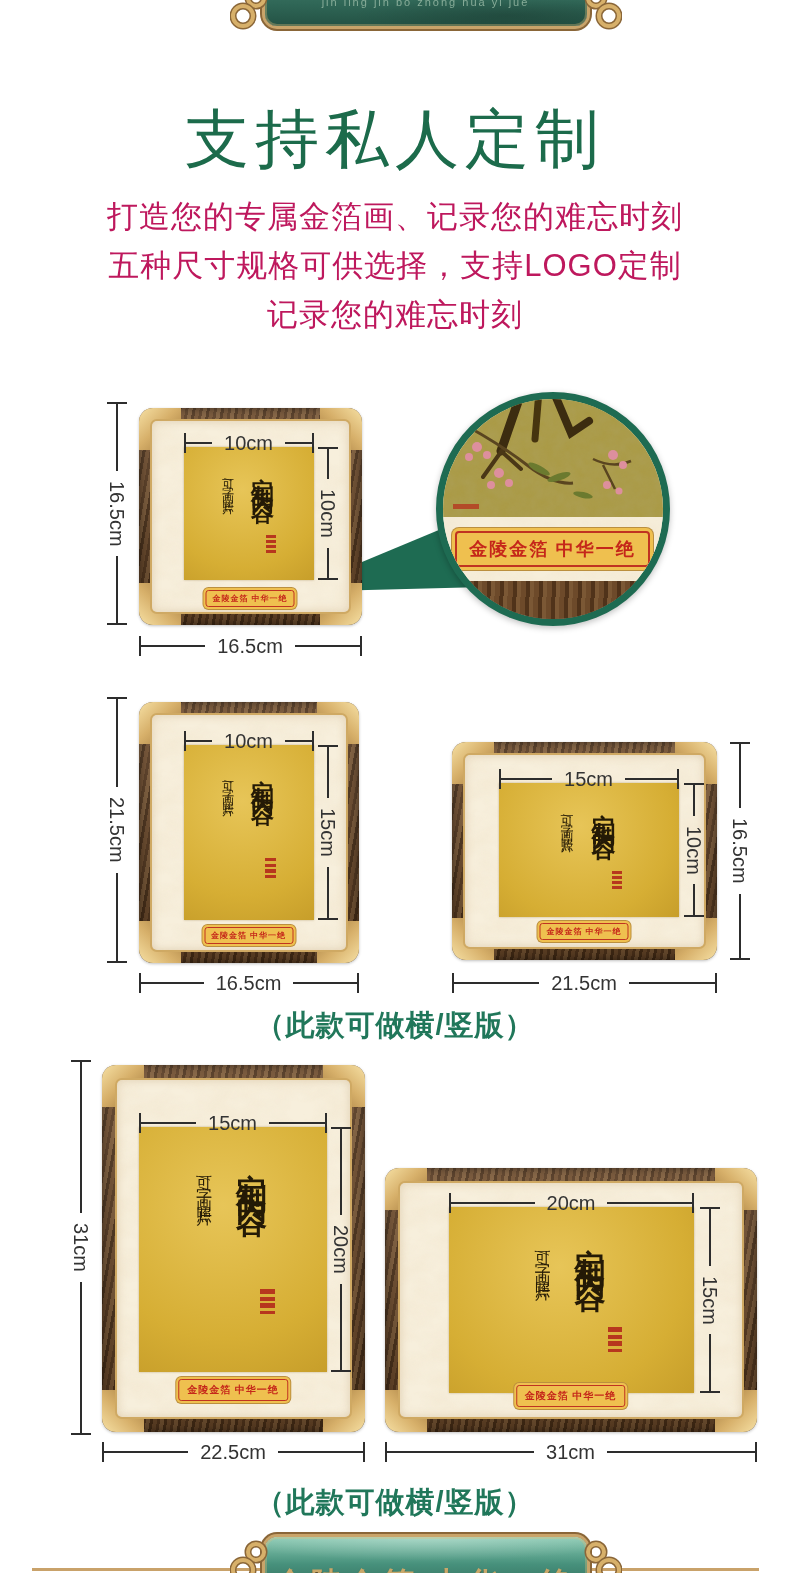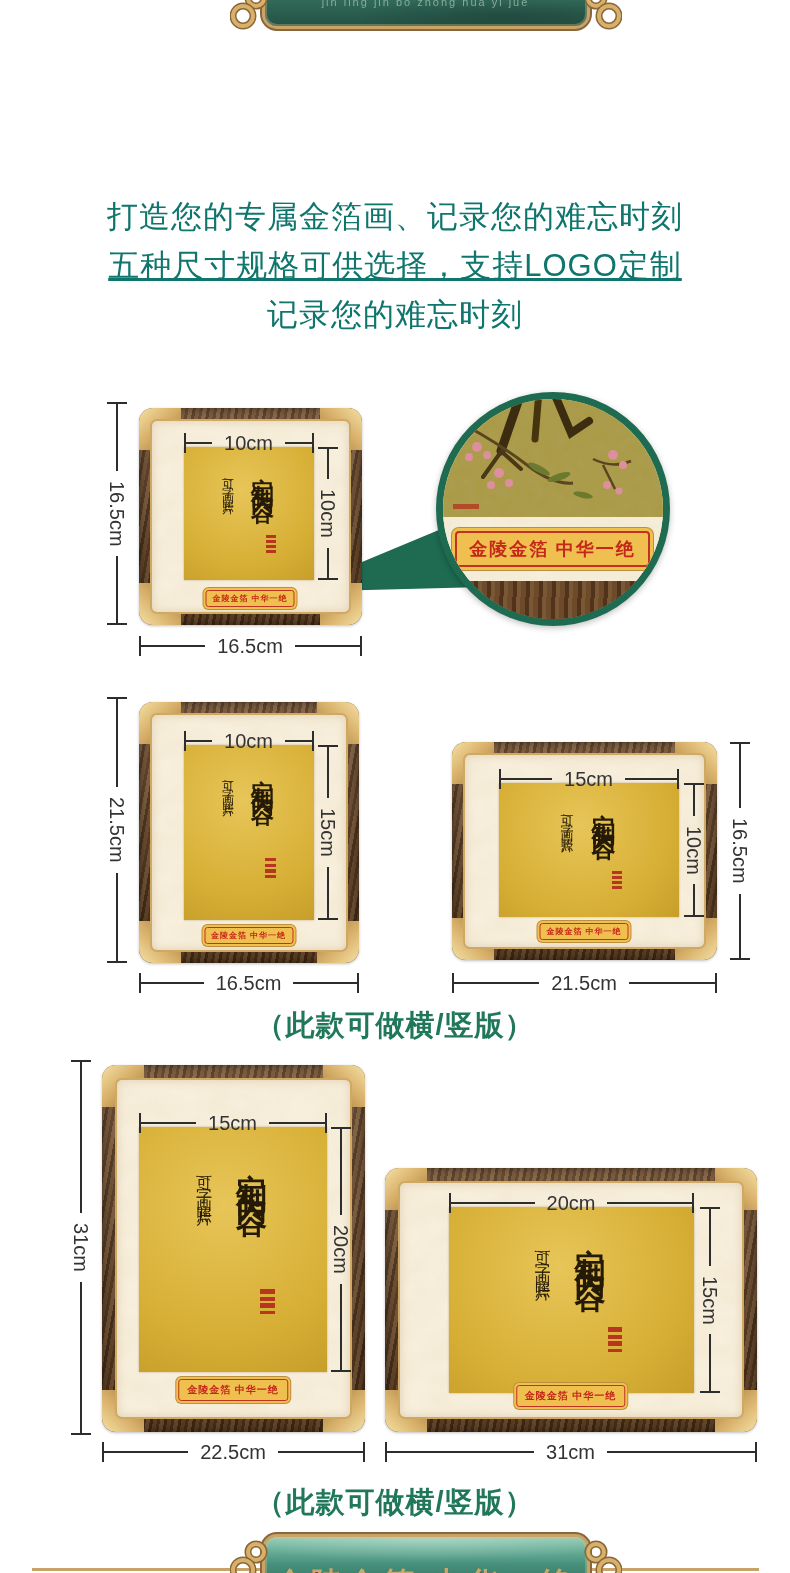"支持私人定制" div.page-title { html: none -> <div>支持私人定制</div> }
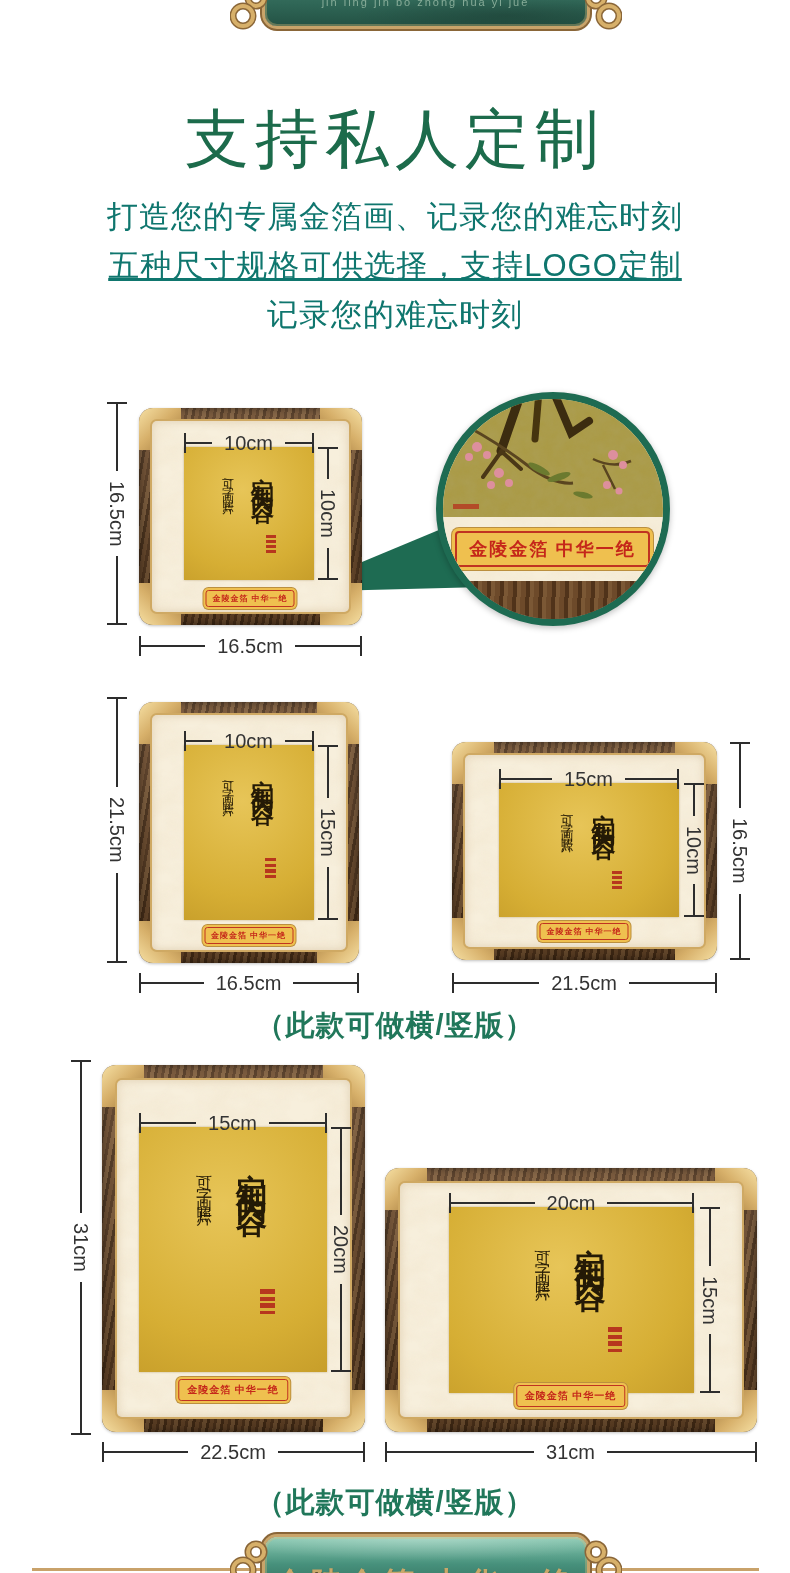"打造您的专属金箔画、记录您的难忘时刻" .intro p { color: #0f766e -> #be185d }
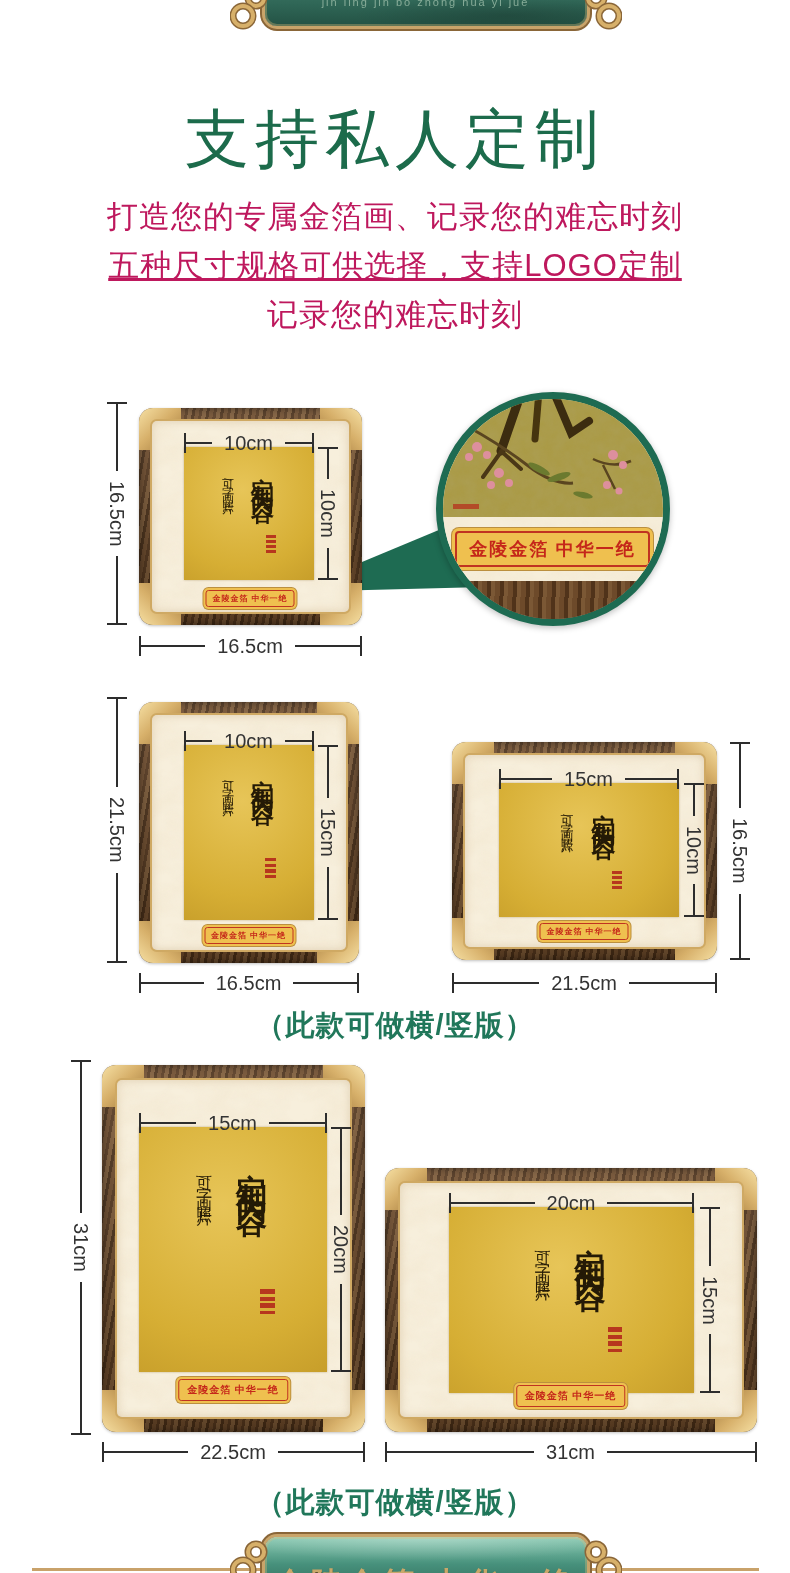"五种尺寸规格可供选择，支持LOGO定制" p { text-decoration: underline -> none }
